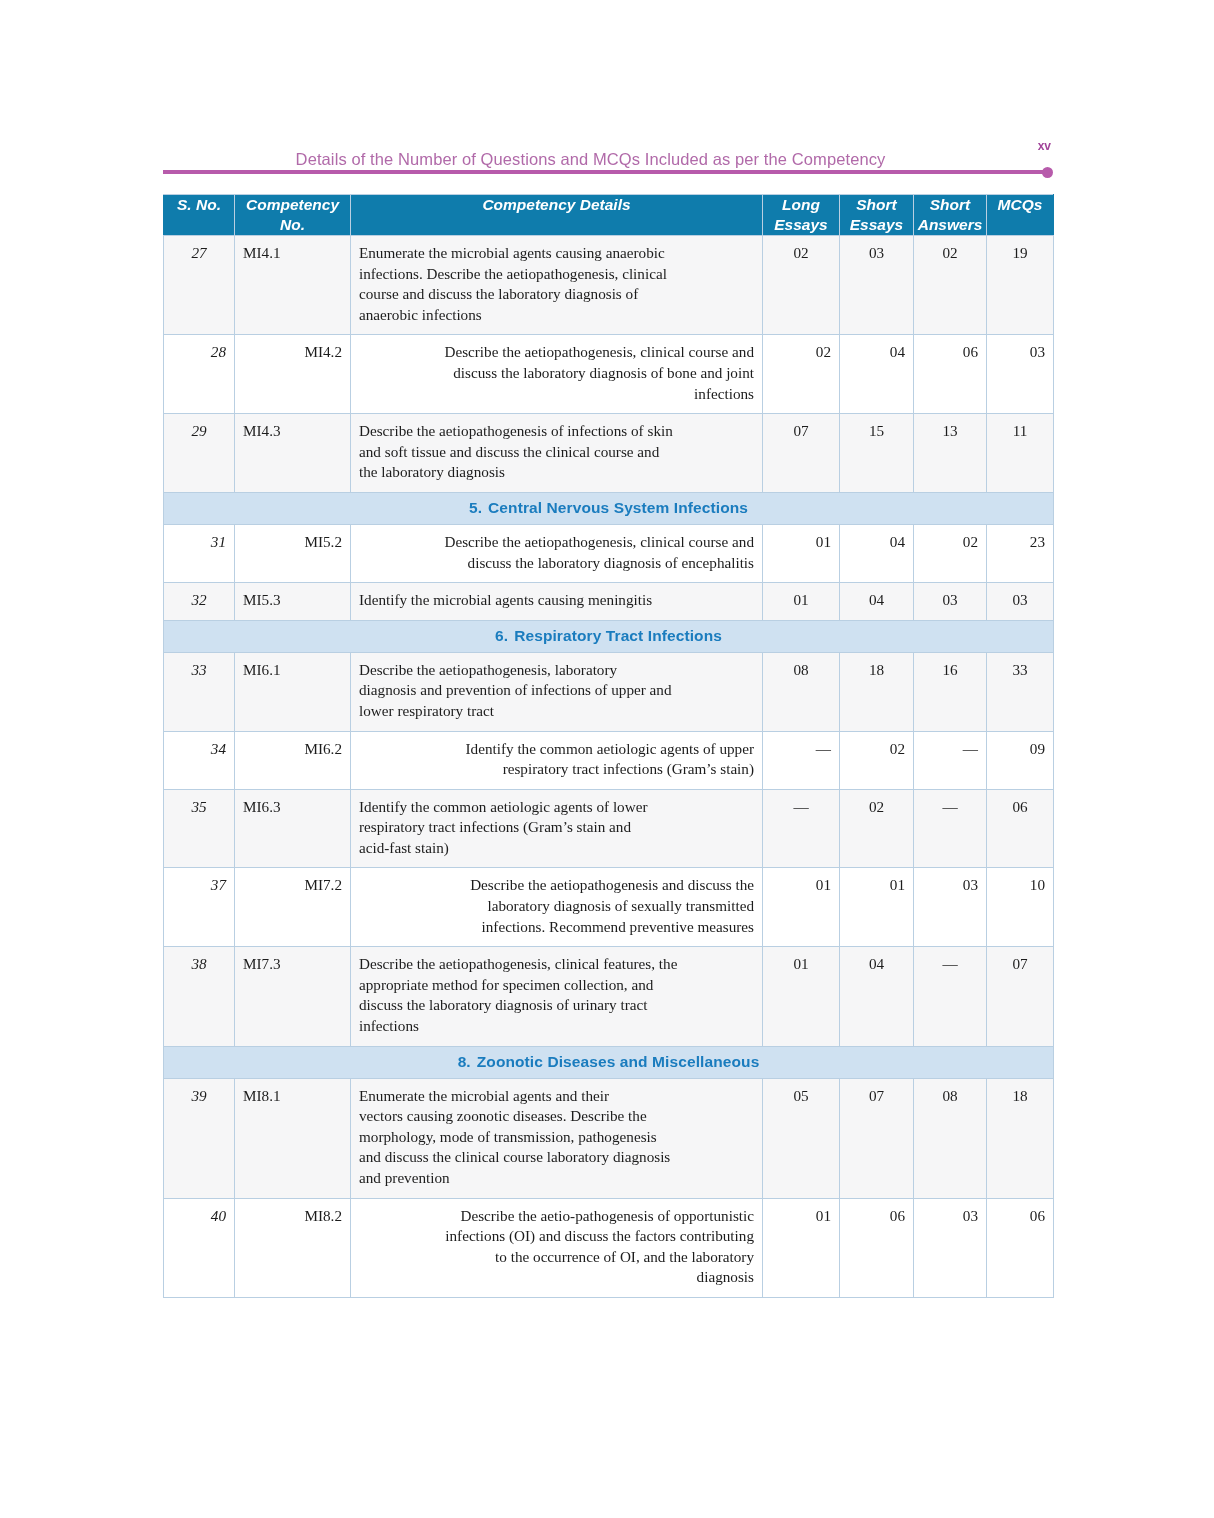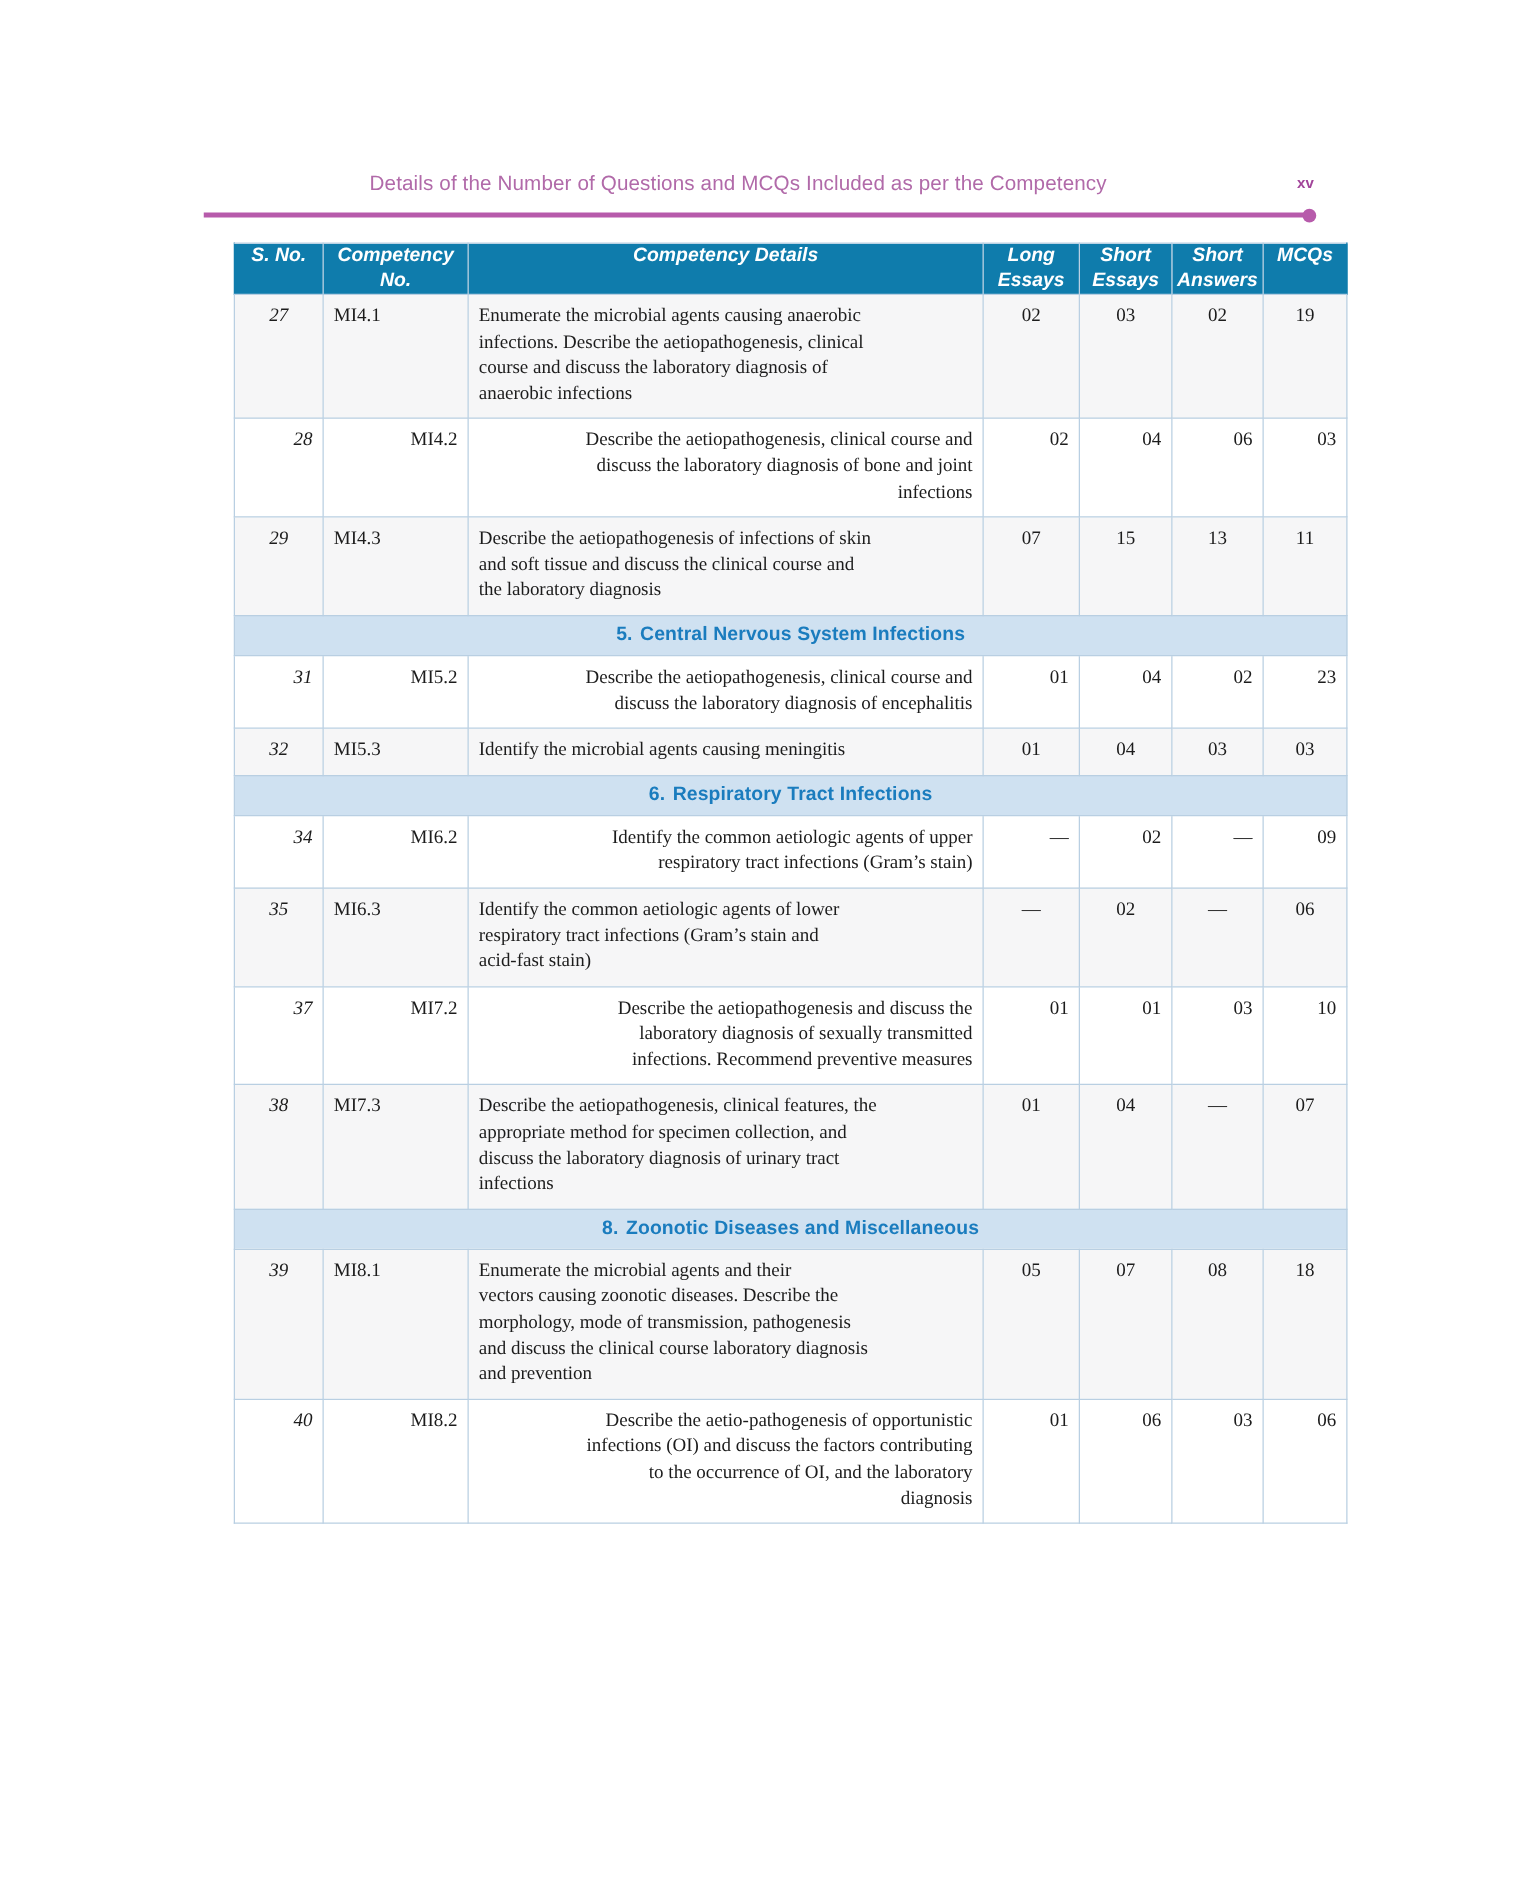"Details of the Number of" .running-head-title { top: 0 -> 12px }
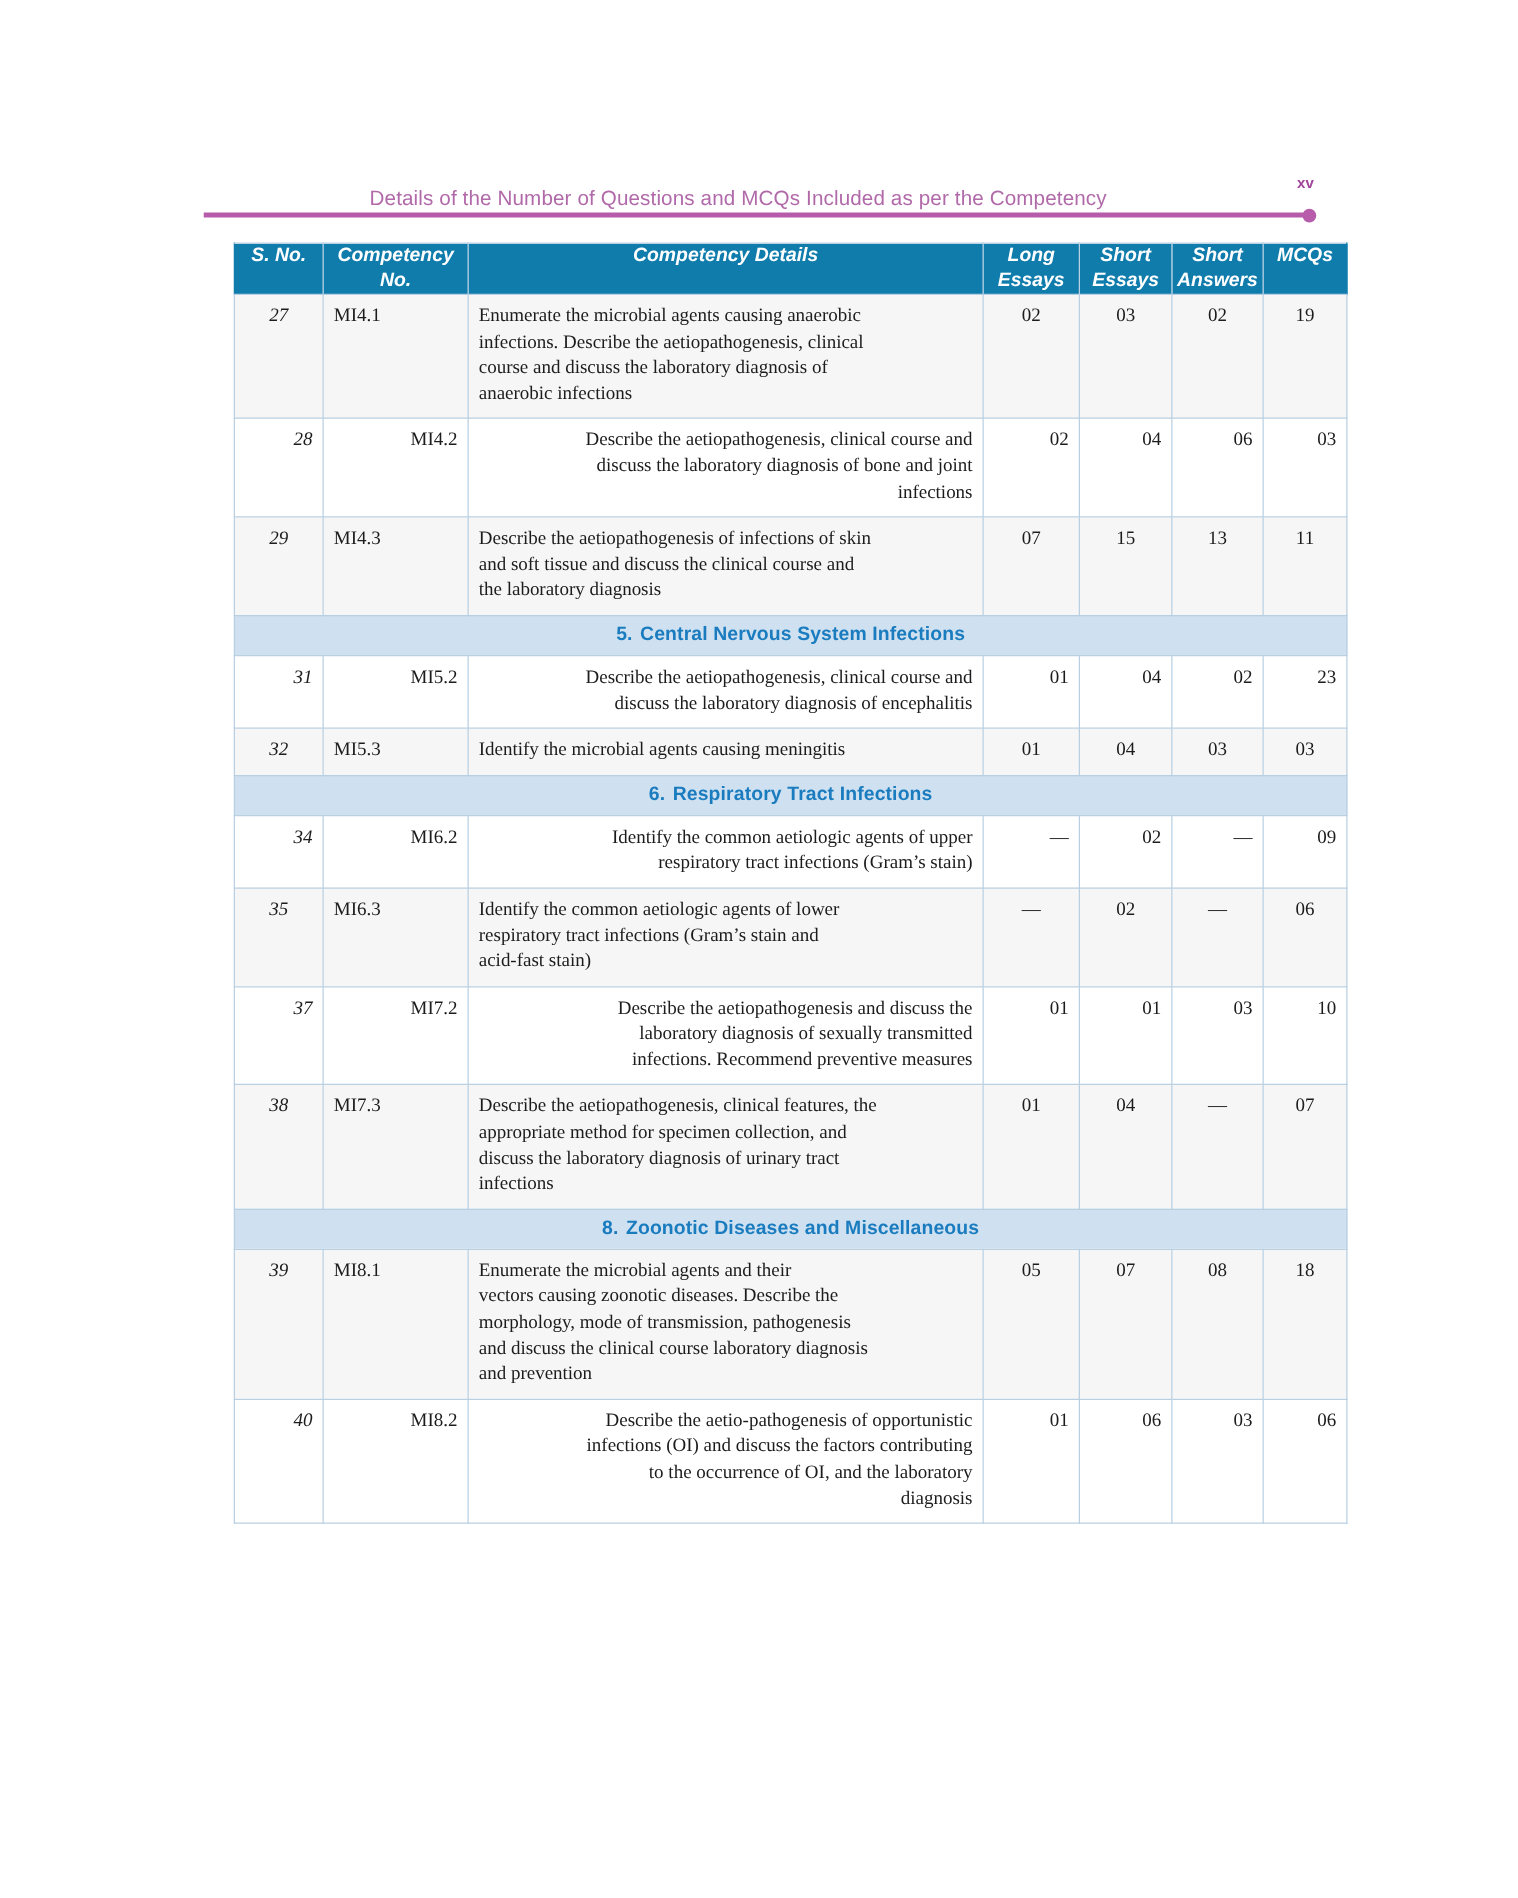"S. No." .comp-table { margin-left: 24px -> none }
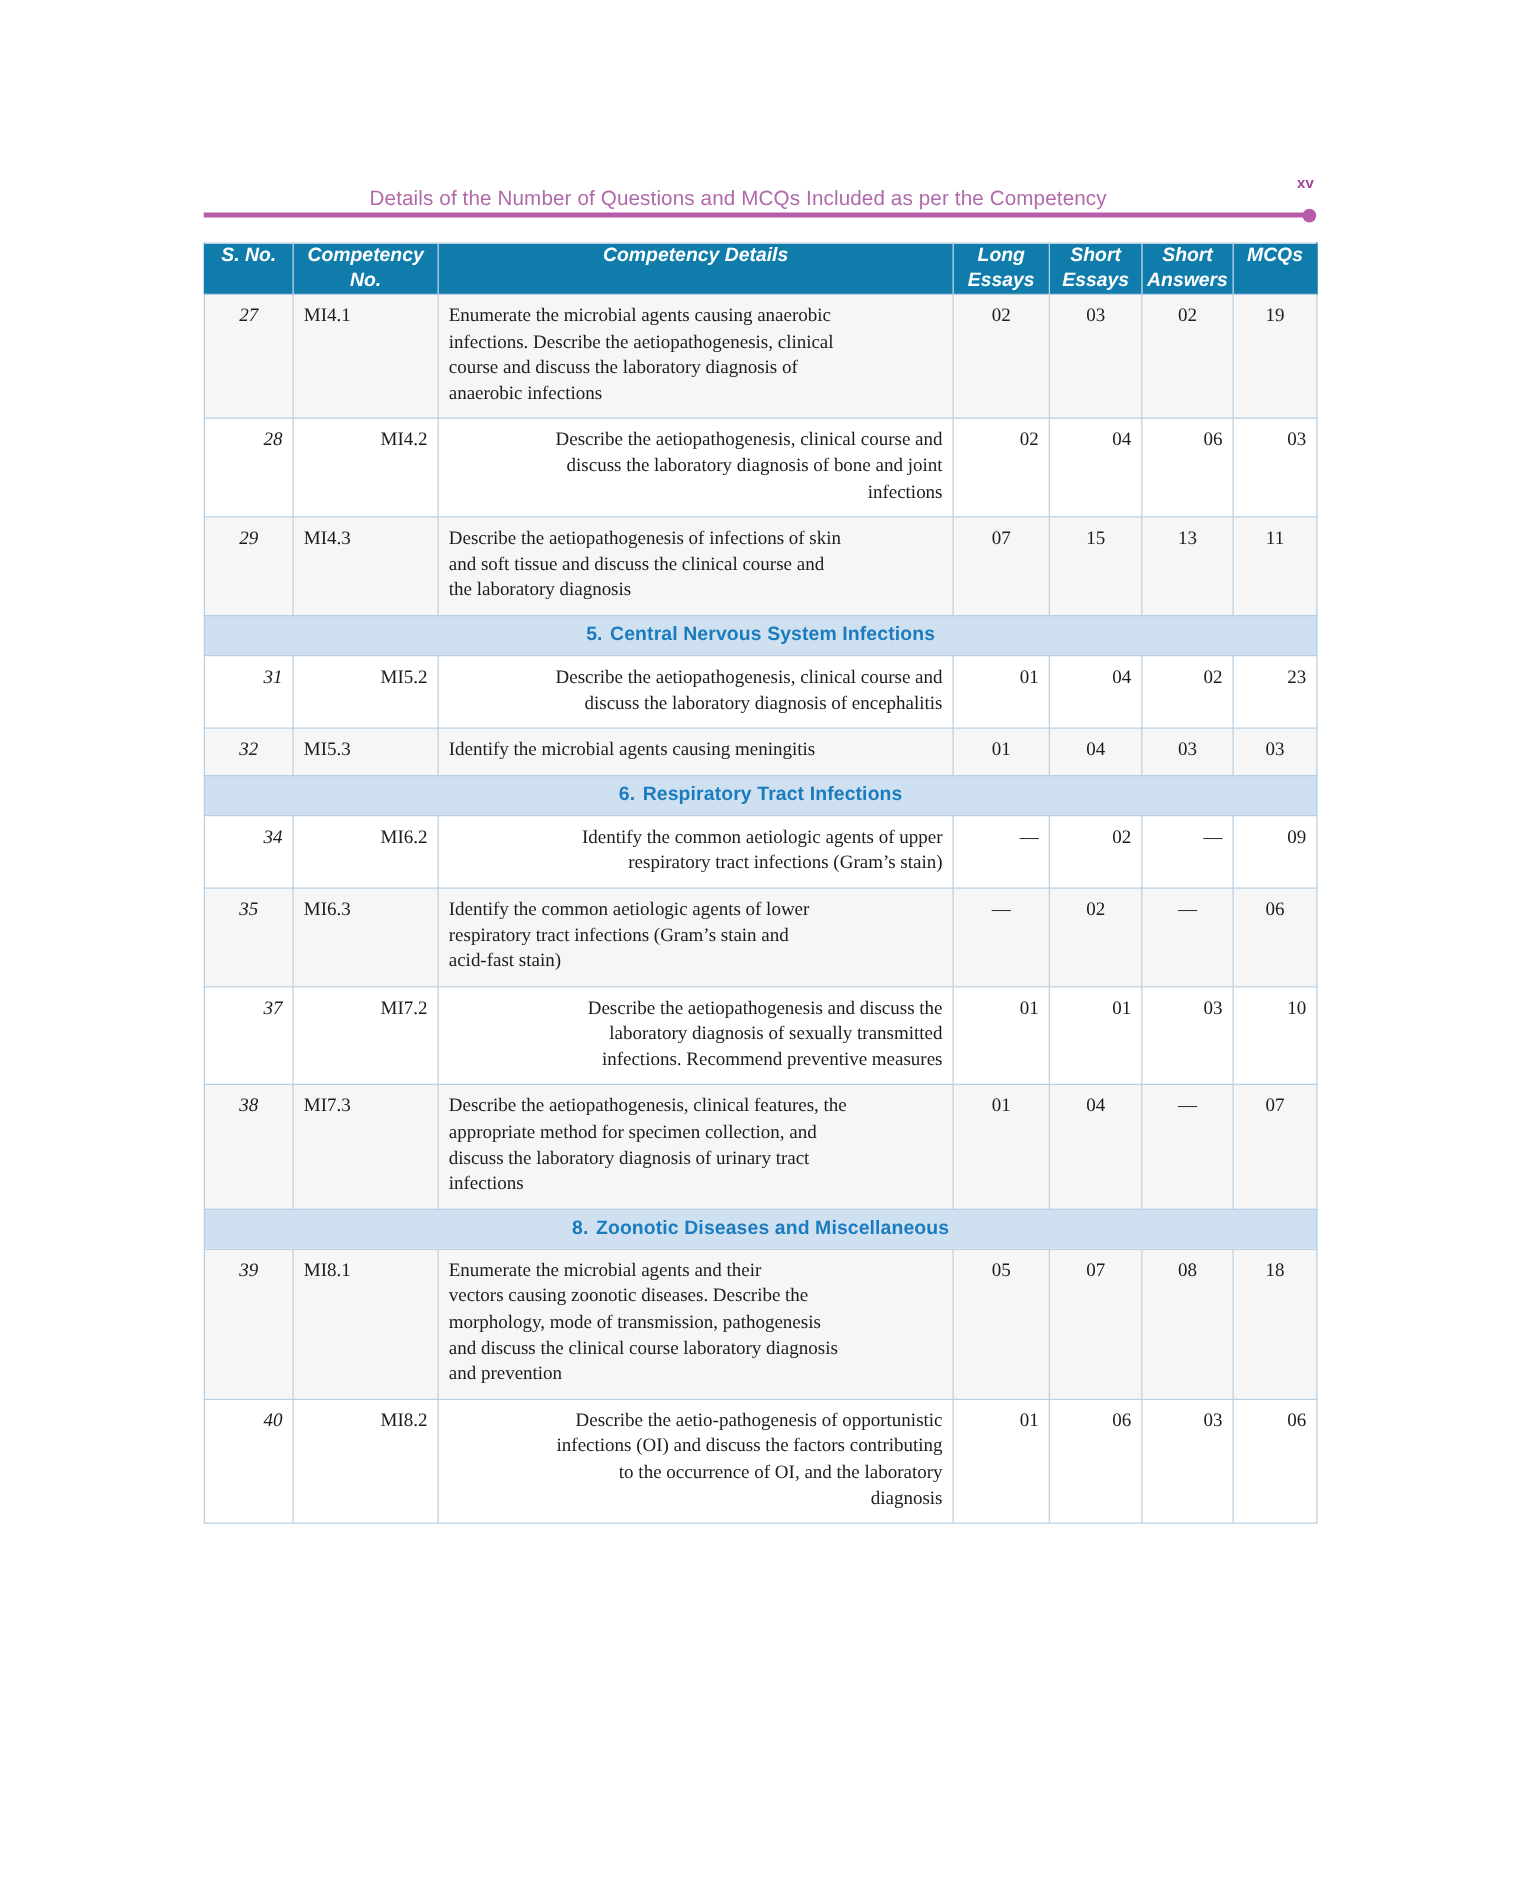"33" tr.data-row { html: none -> <tr> <td>33</td> <td>MI6.1</td> <td> <span>Describe the aetiopathogenesis, laboratory</span> <span>diagnosis and prevention of infections of upper and</span> <span>lower respiratory tract</span> </td> <td>08</td> <td>18</td> <td>16</td> <td>33</td> </tr> }
